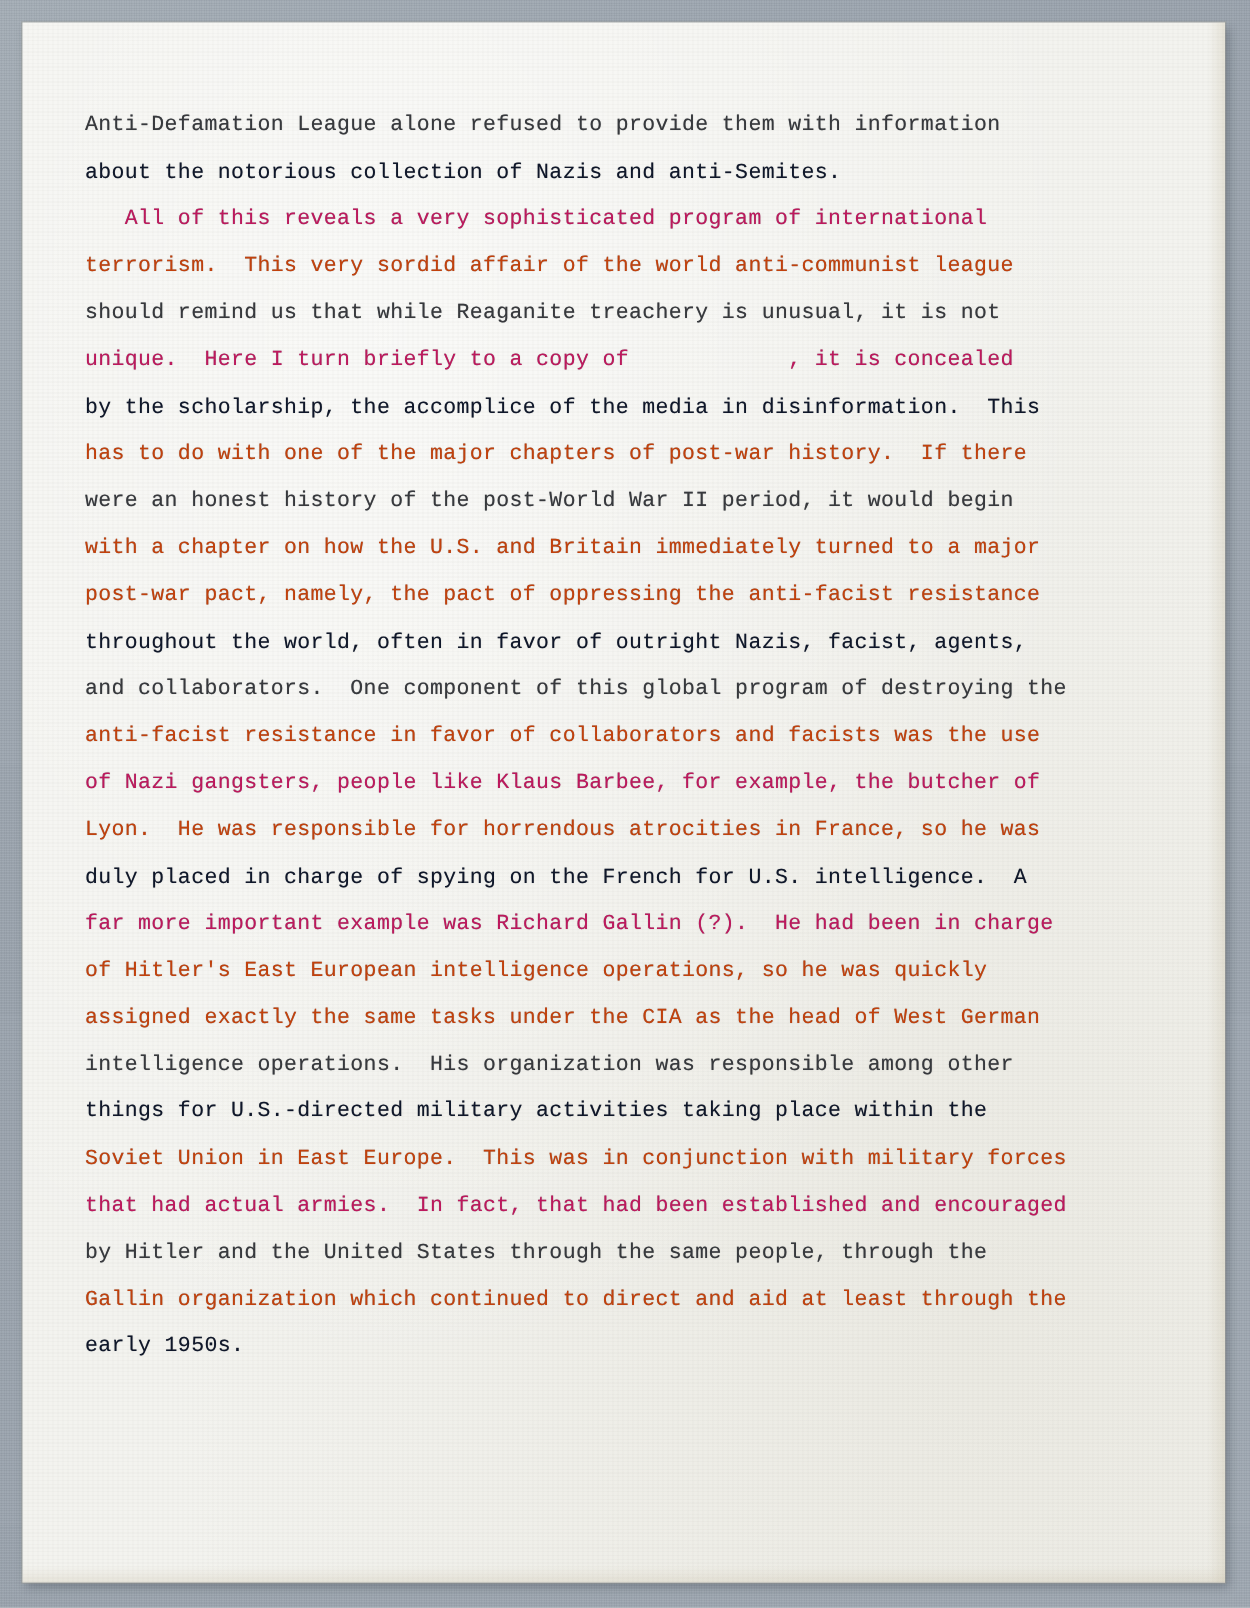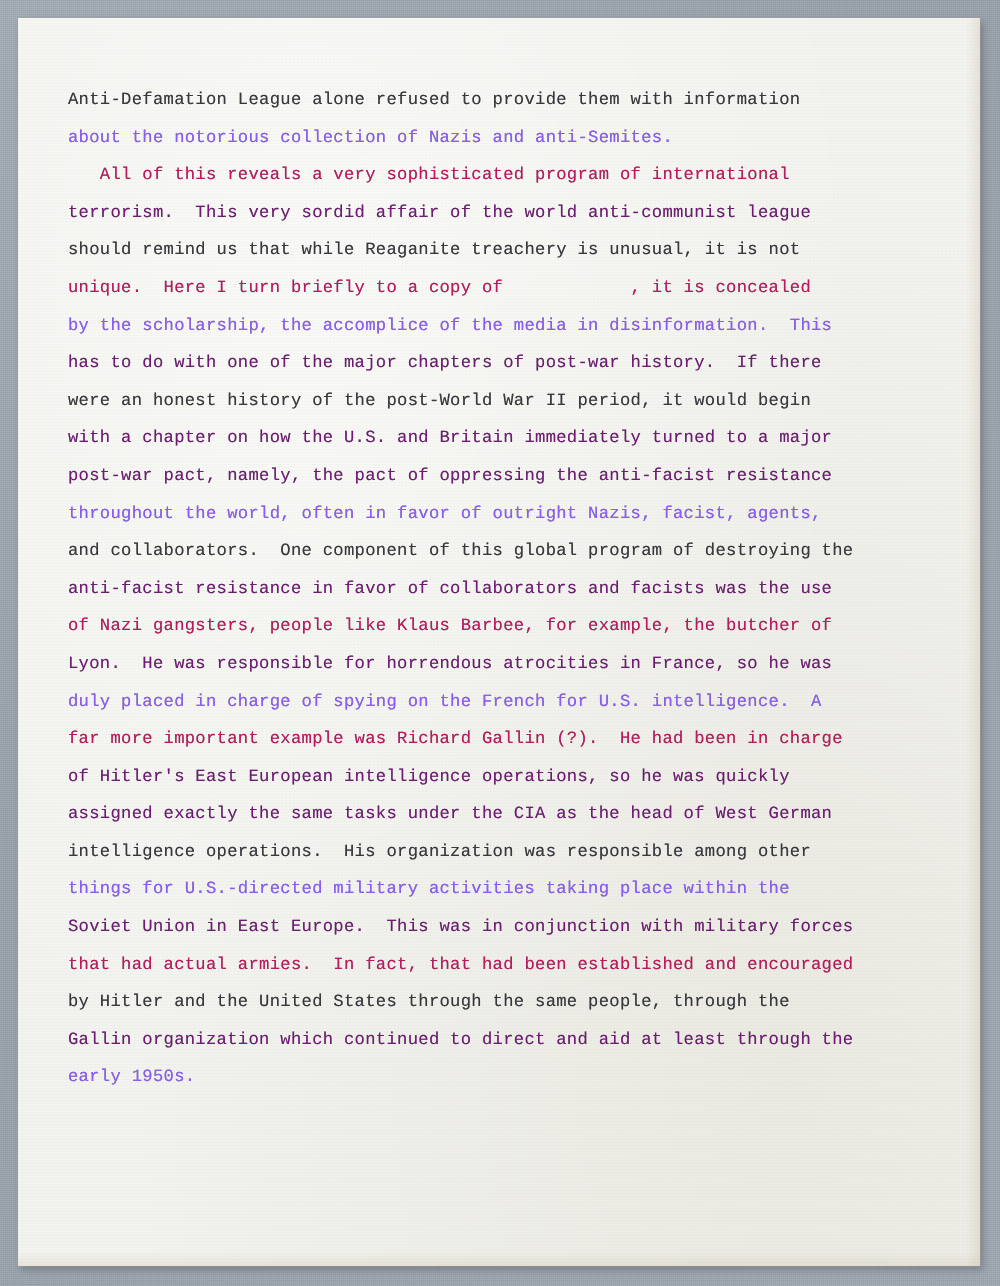"about the notorious collection of" .typed-line:nth-child(5n+2) { color: #8b5cf6 -> #0f172a }
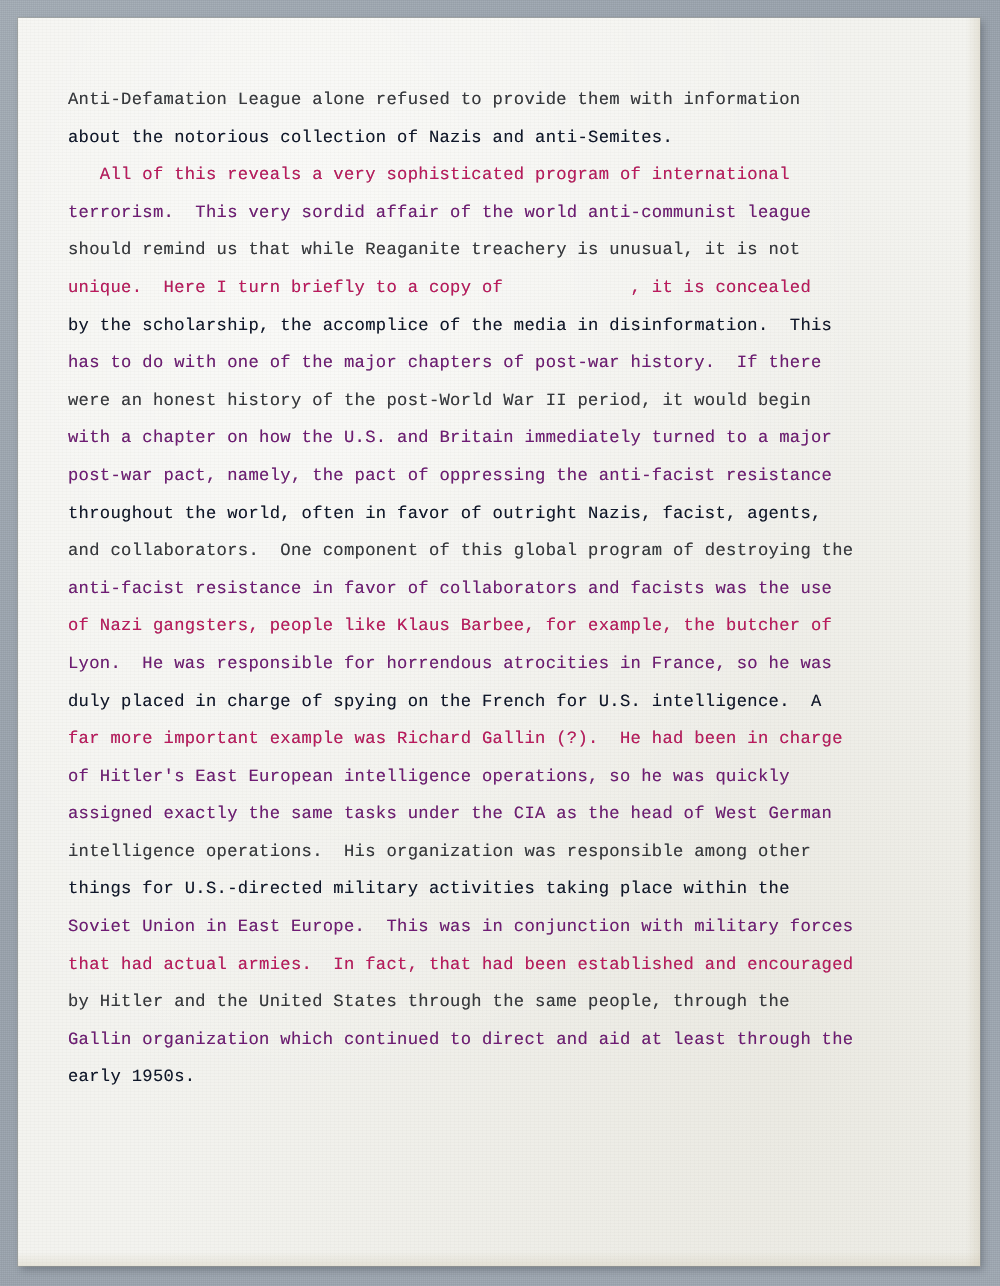"terrorism. This very sordid affair" .typed-line { color: #701a75 -> #c2410c }
